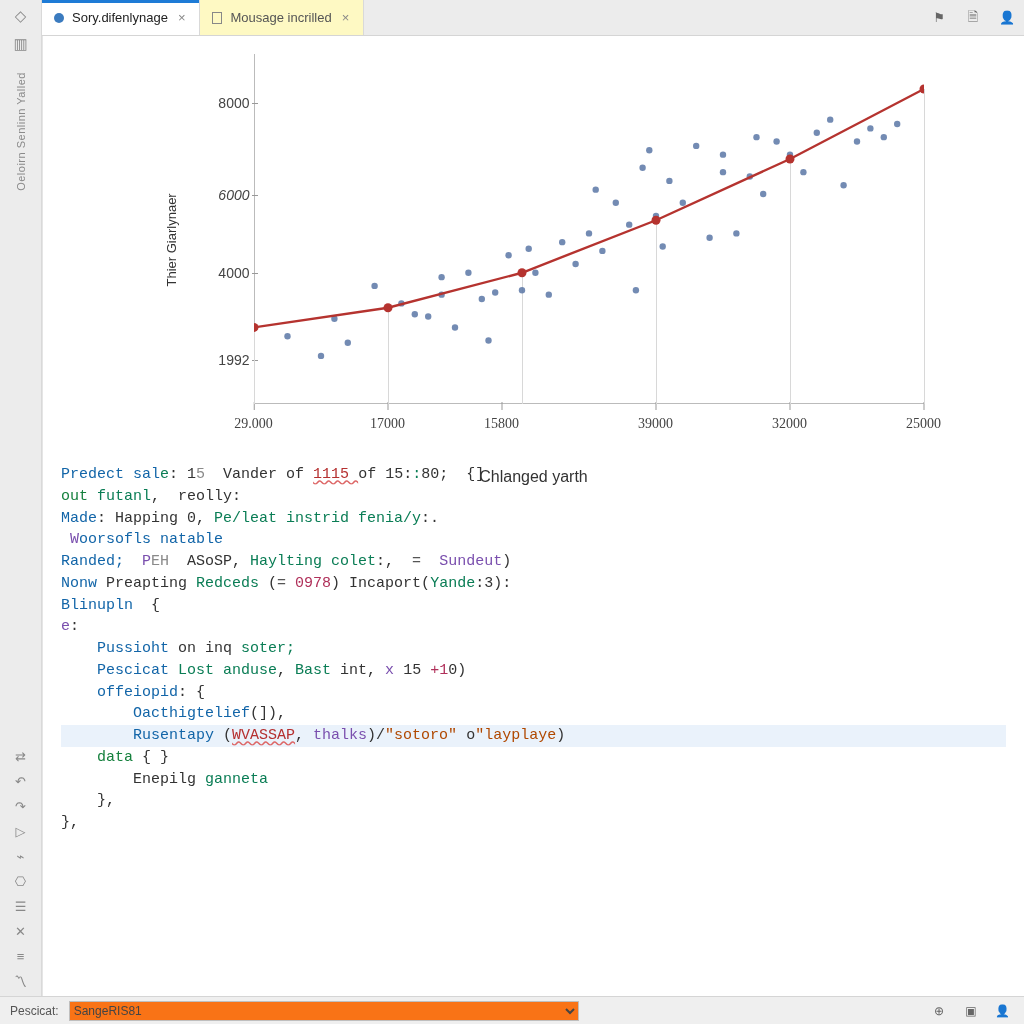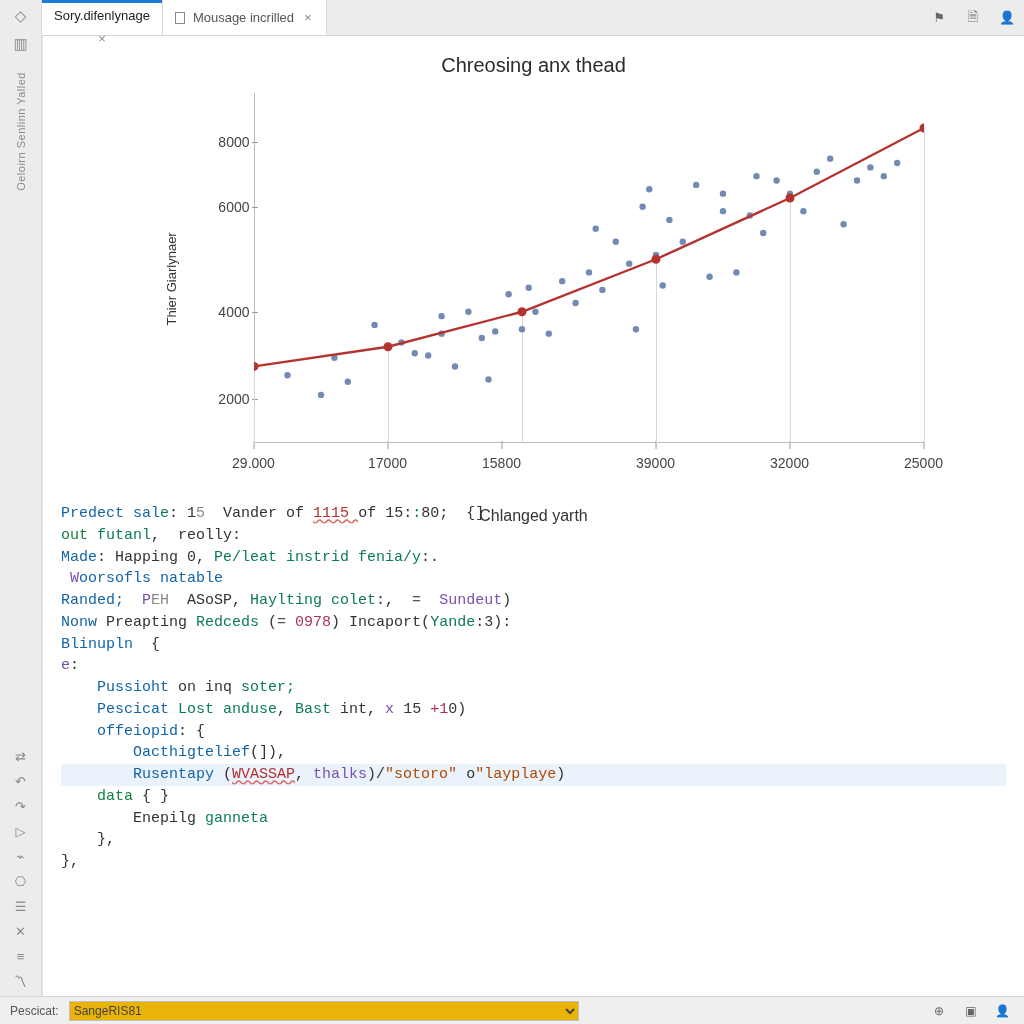"Sory.difenlynage" .tab.active { flex-direction: column -> none }
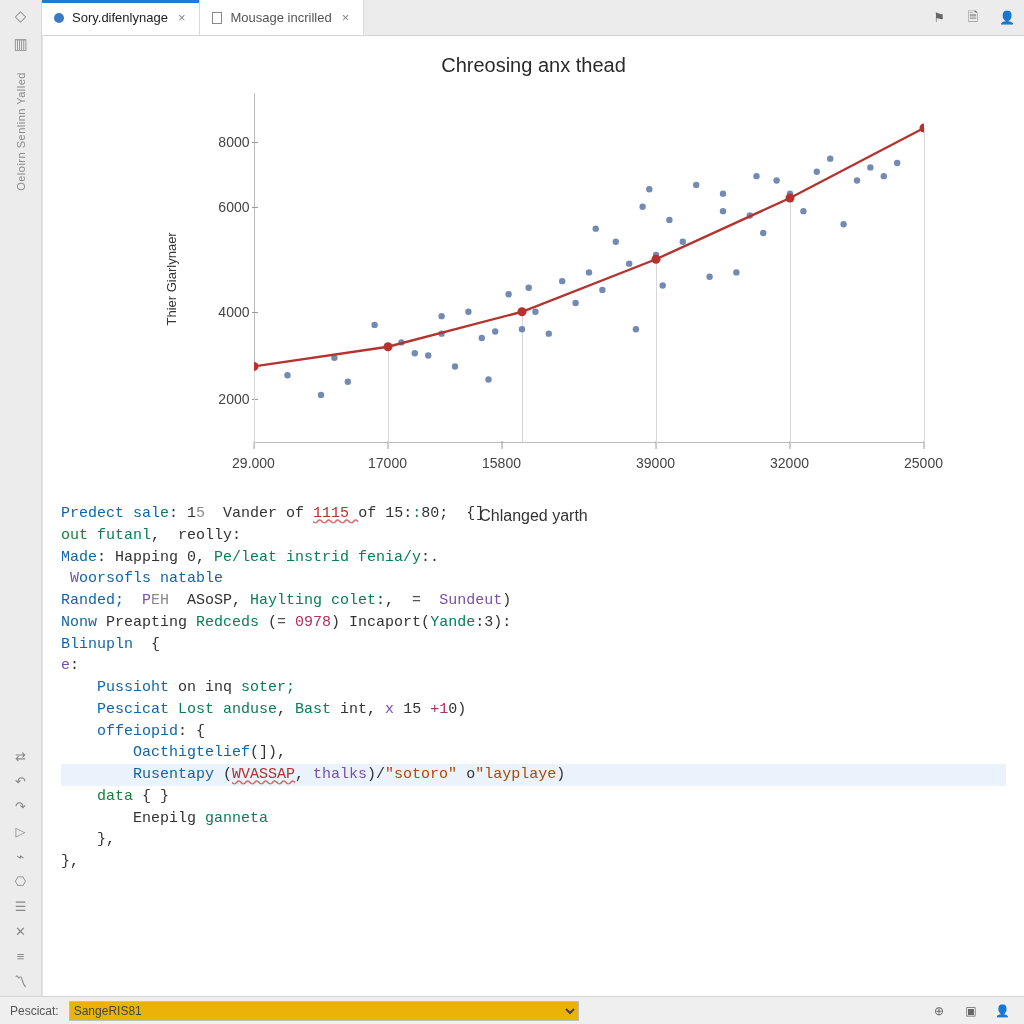"Mousage incrilled" .tab { background: #ffffff -> #fef9c3 }
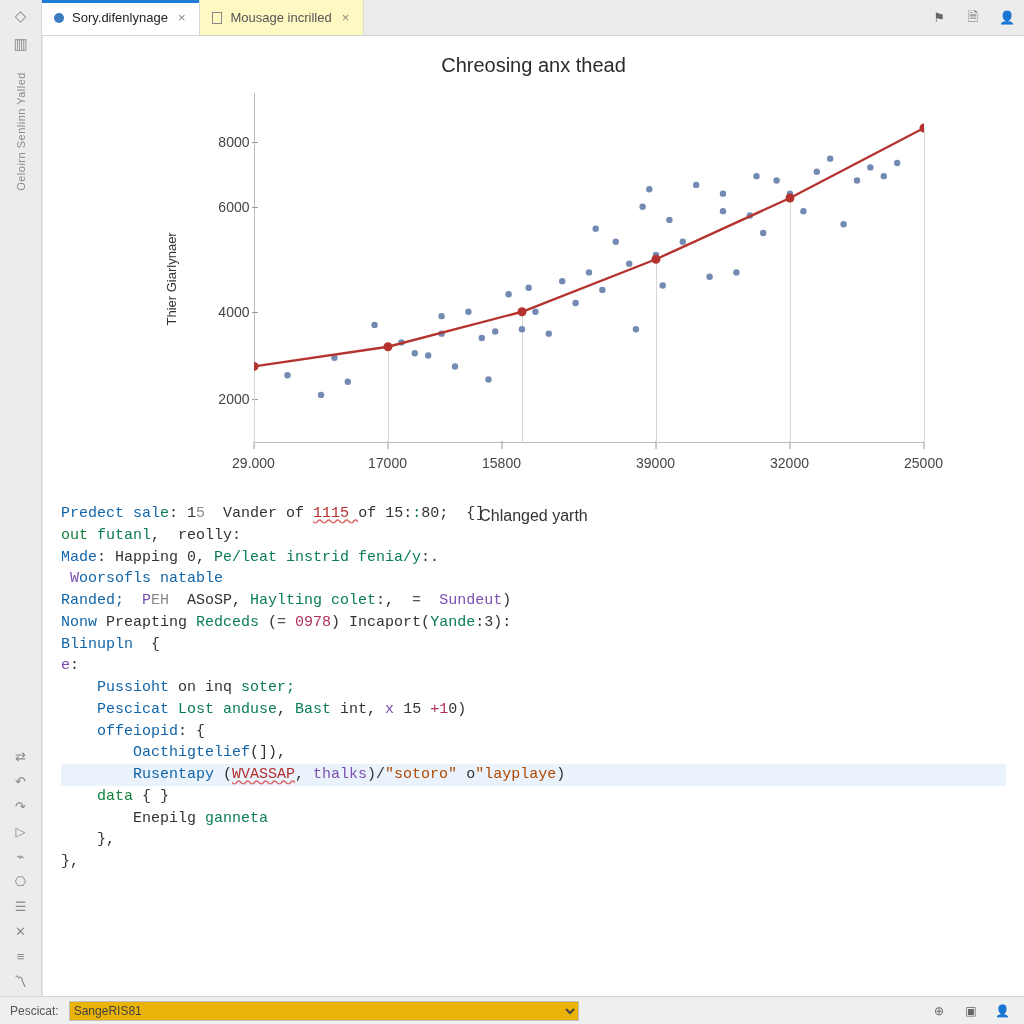"Chreosing anx thead" div.chart-title { html: <div>Chreosing anx thead</div> -> none }
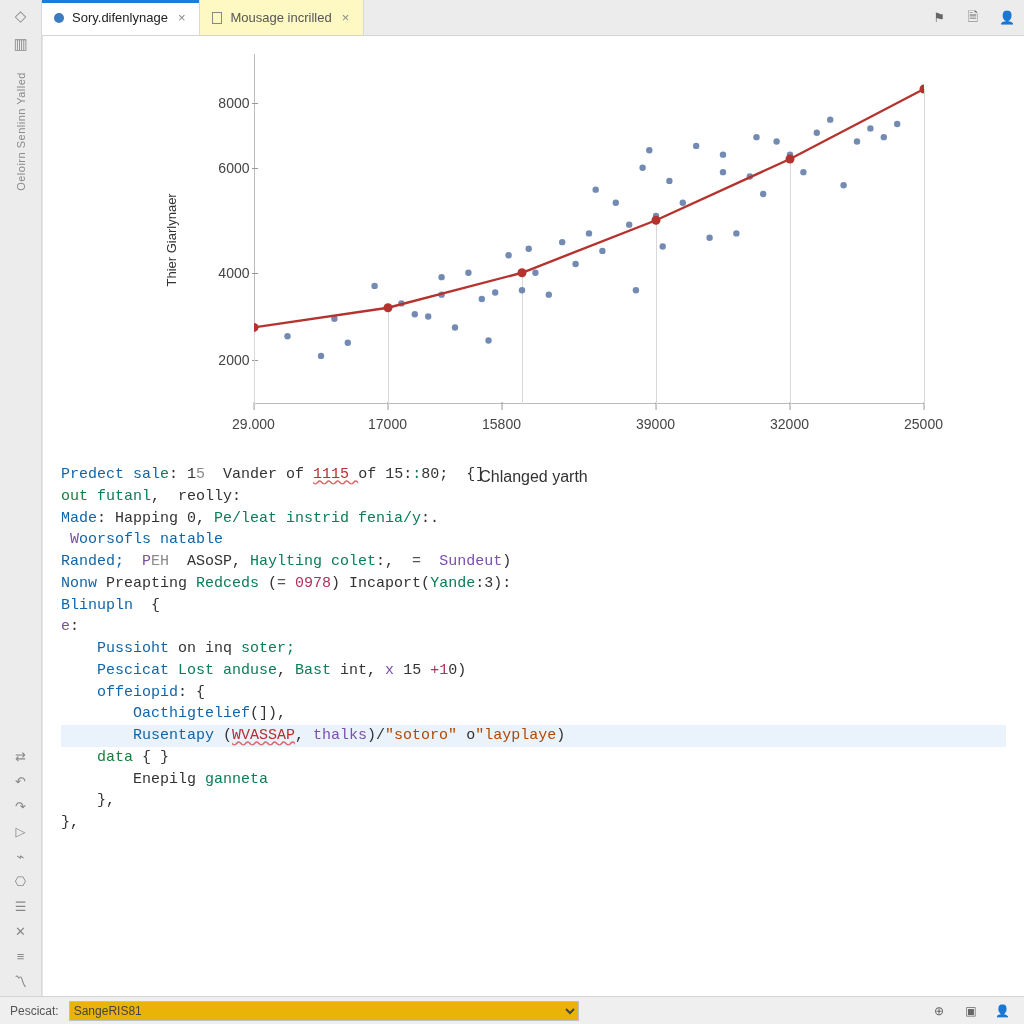"6000" div.ytick { font-style: none -> italic; top: 114px -> 141px }
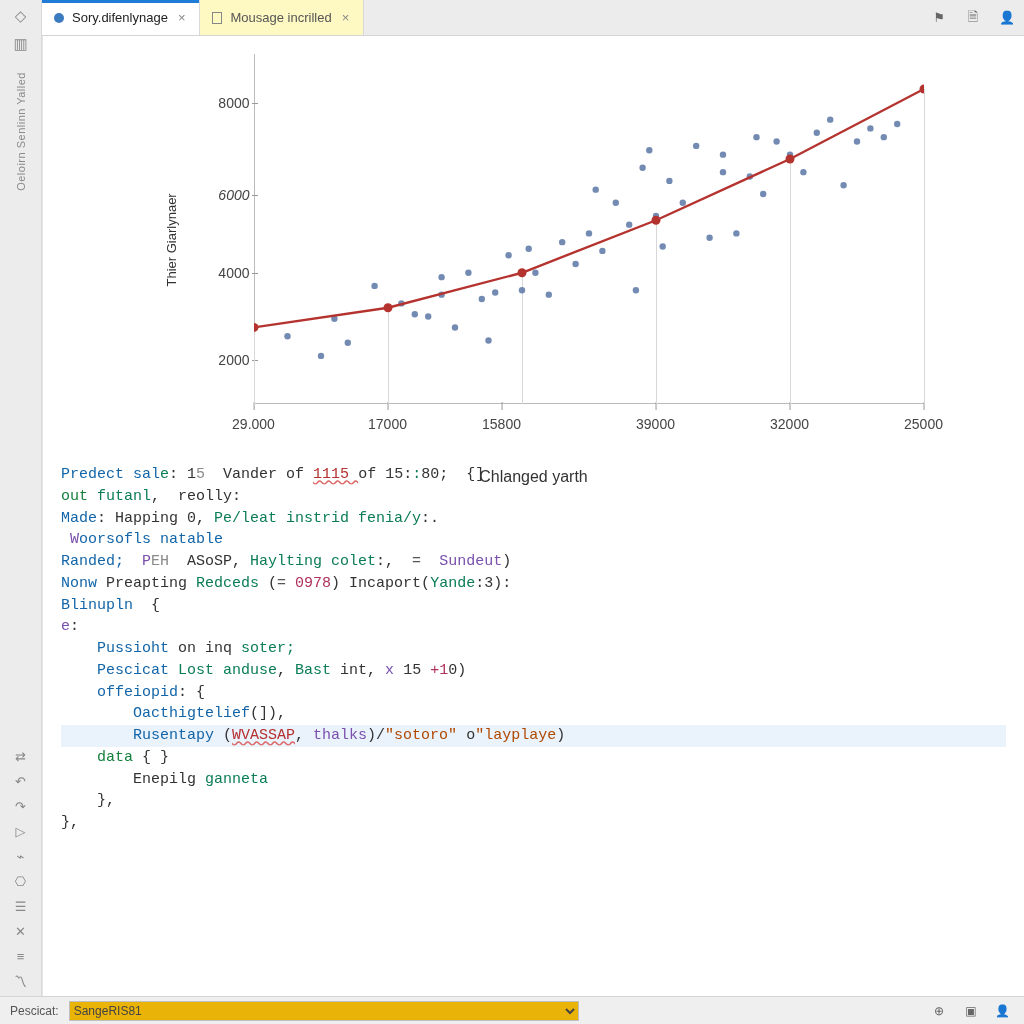"2000" div.ytick { text: 2000 -> 1992 }
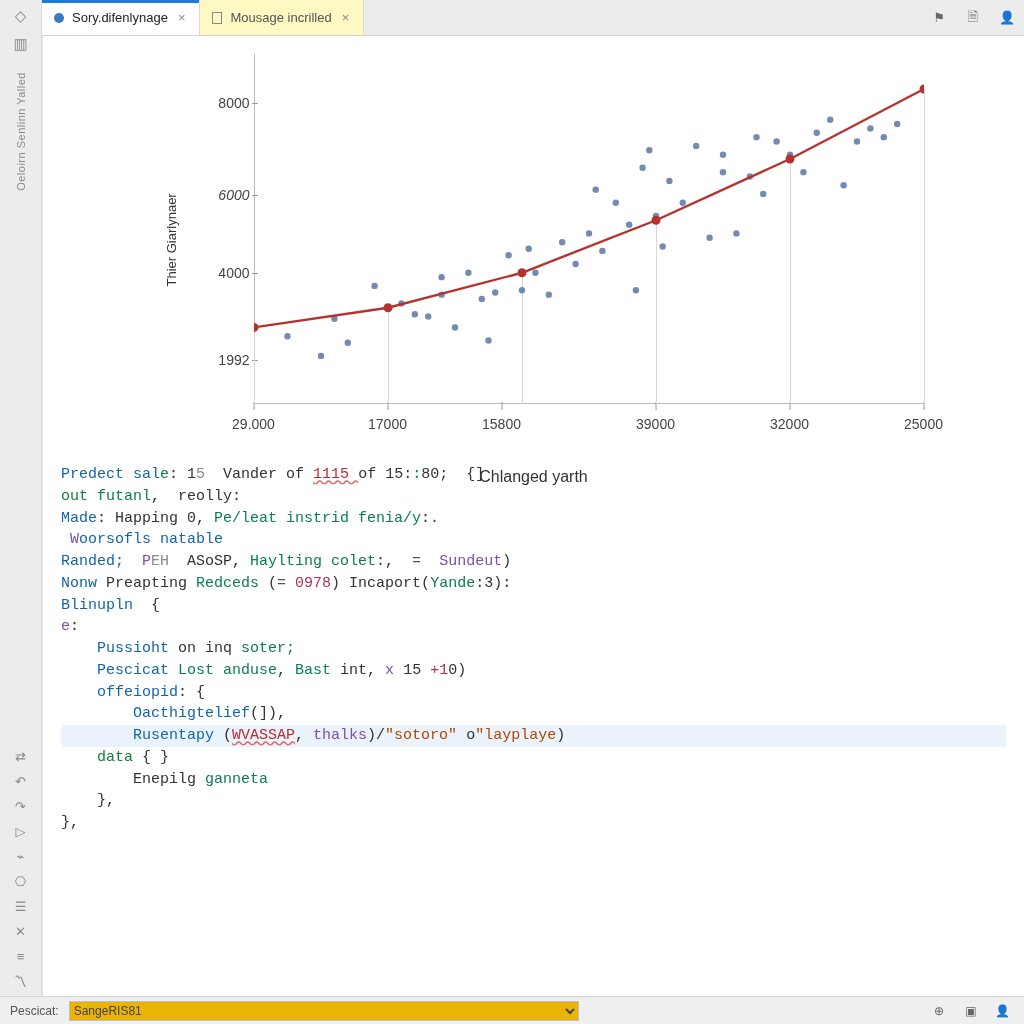"29.000" .xtick { font-family: none -> Liberation Serif, serif }
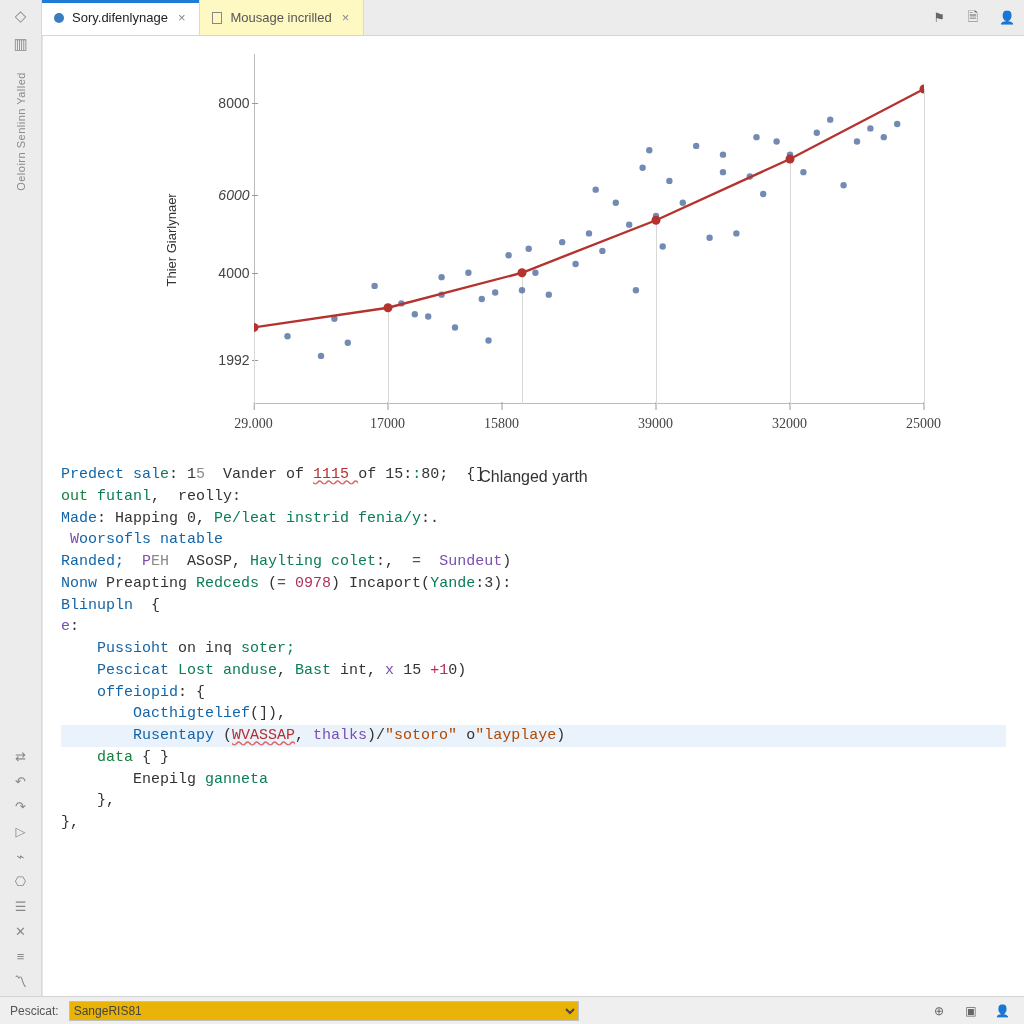"SangeRIS81" .status select { background: #eab308 -> #f97316 }
